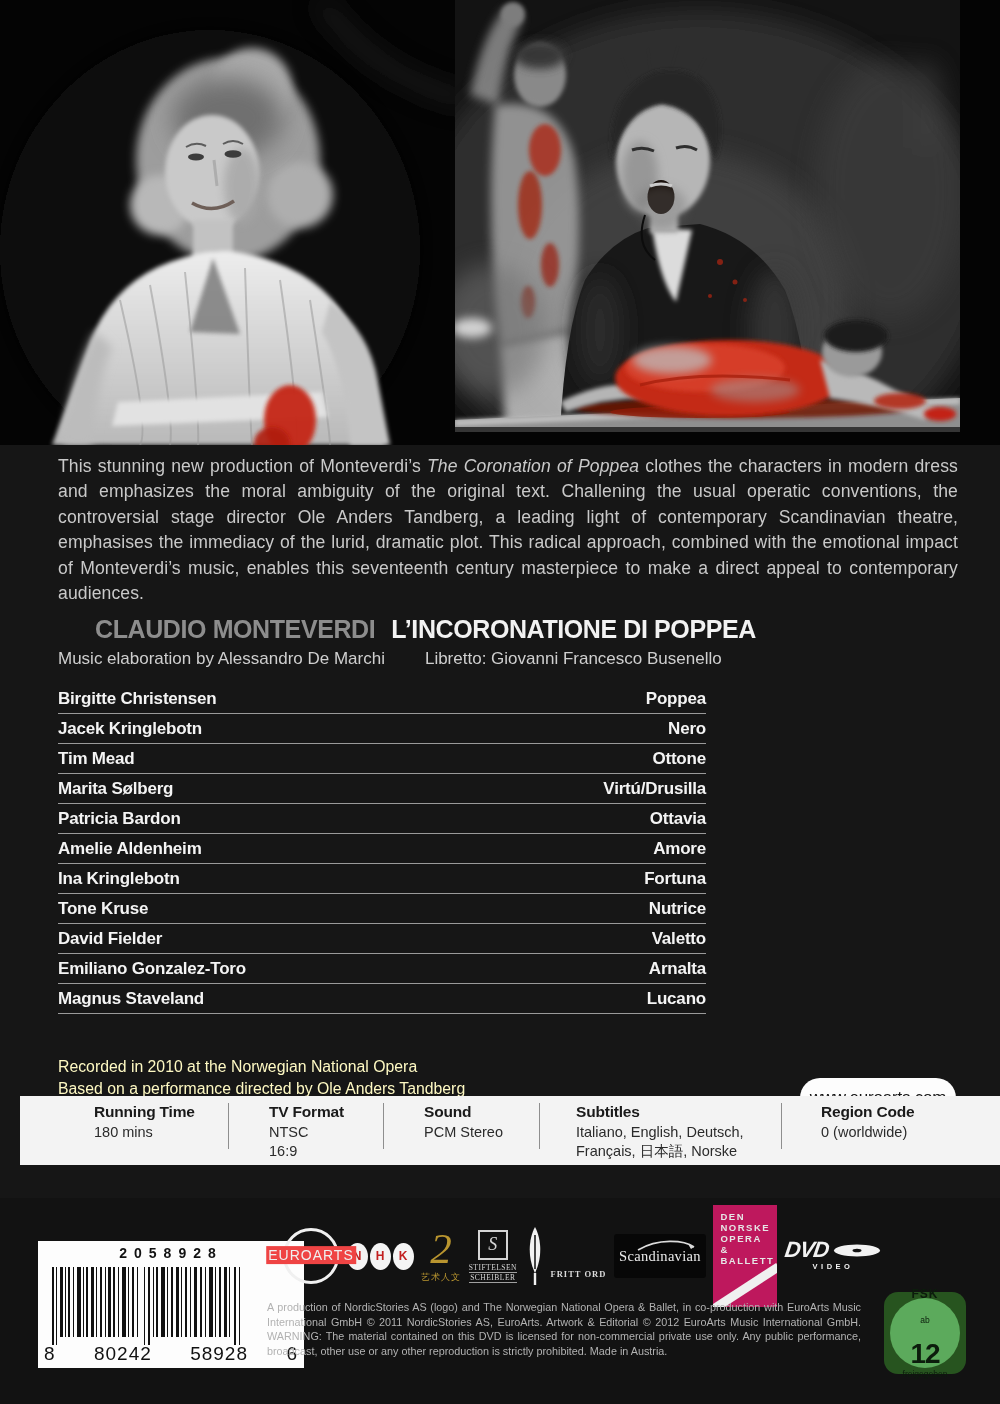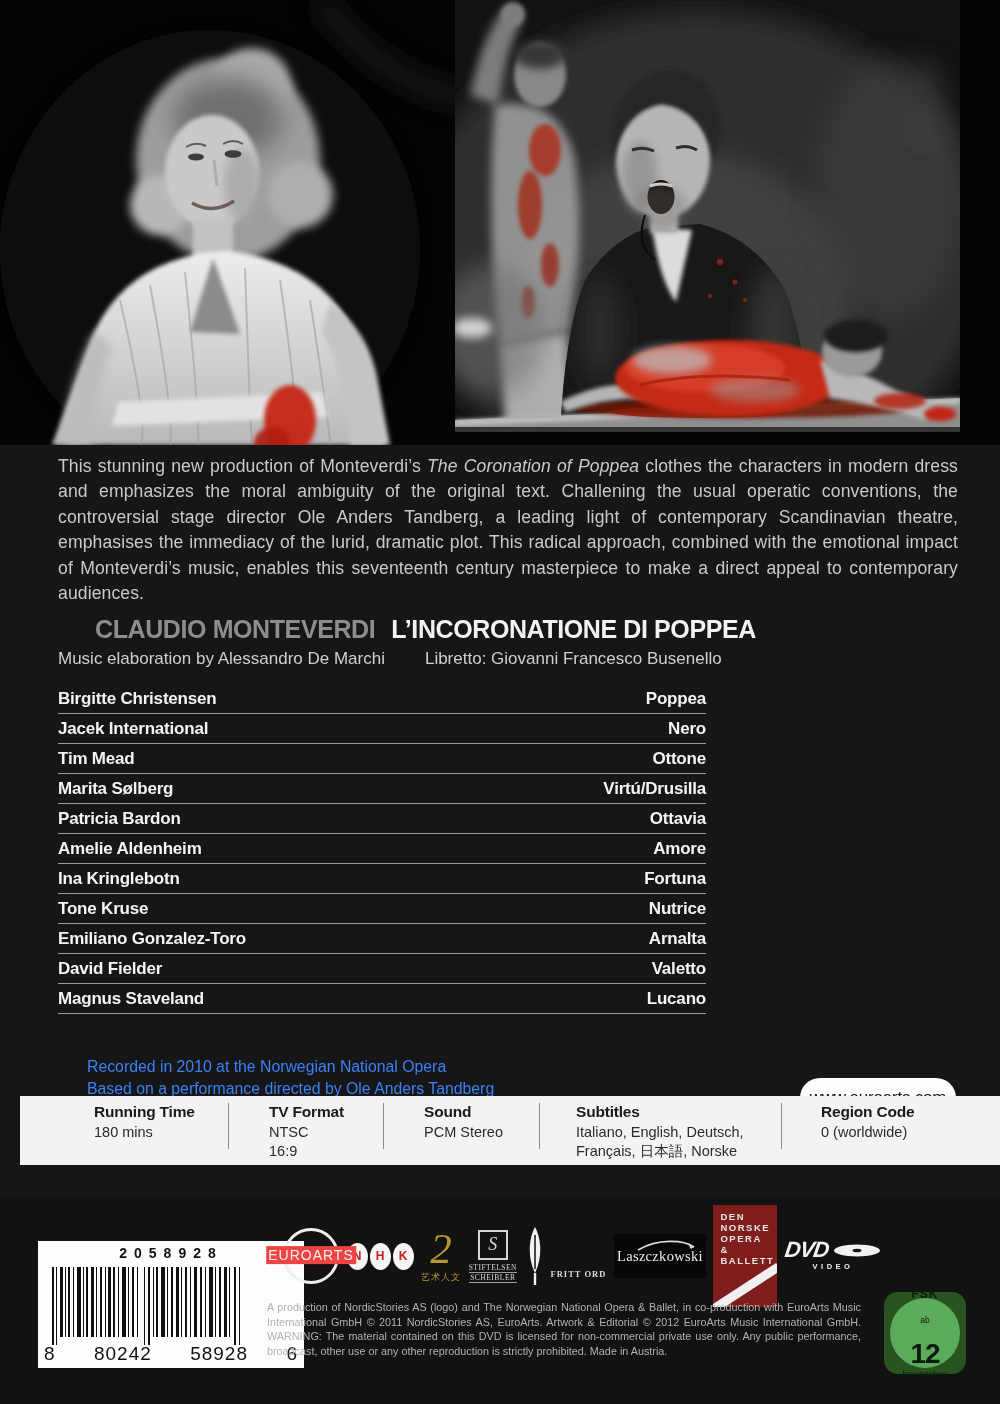"Jacek International" span { text: International -> Kringlebotn }
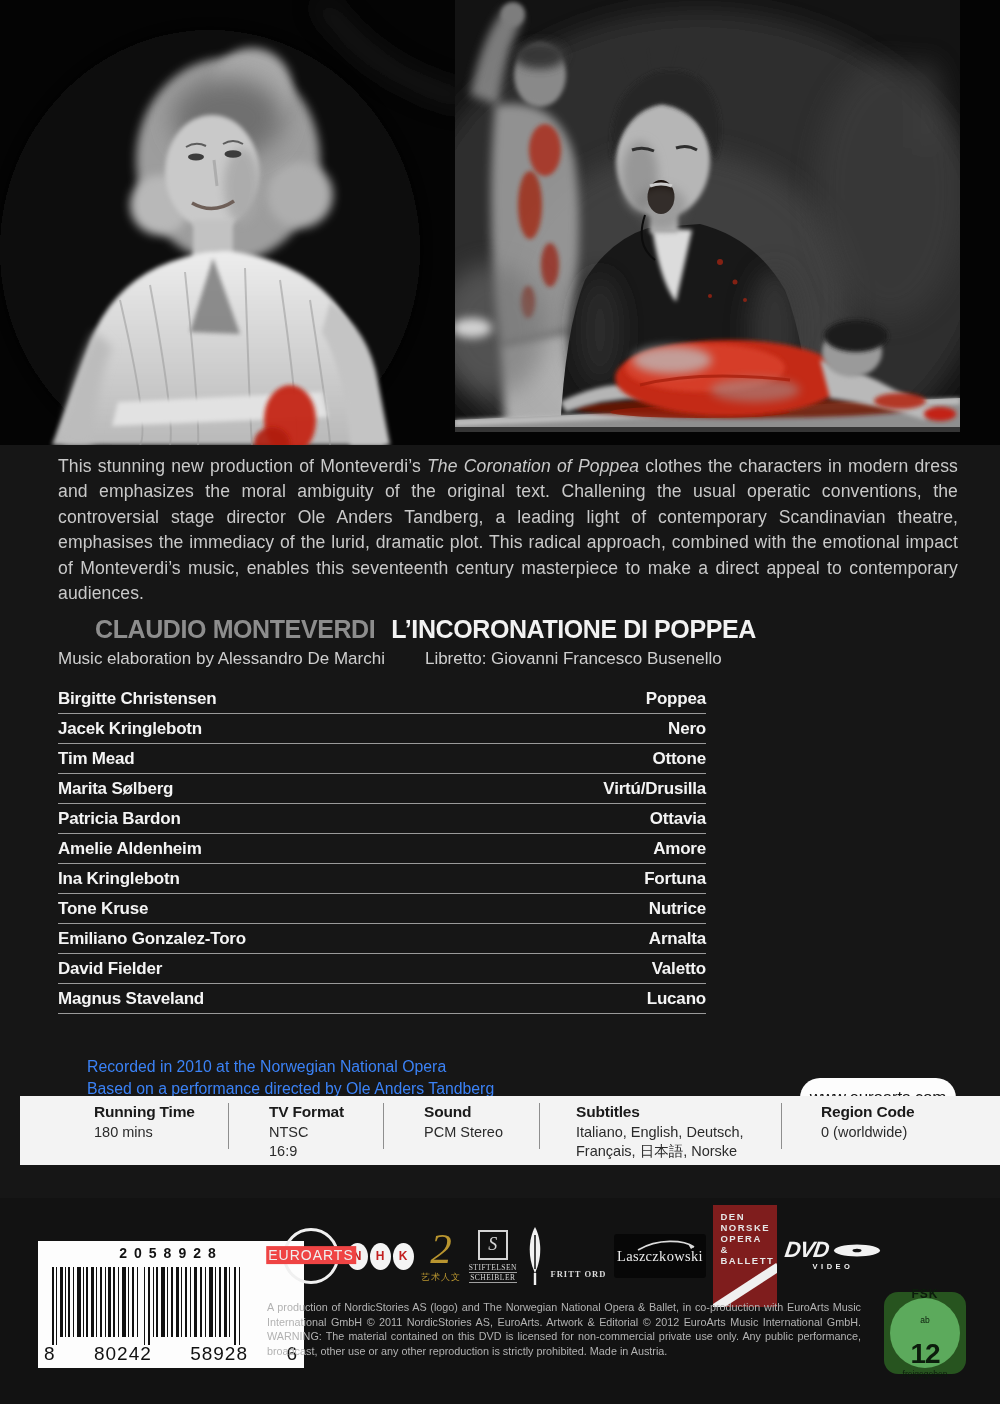"Emiliano Gonzalez-Toro" div.cast-row { order: before "David Fielder" -> after "David Fielder" }
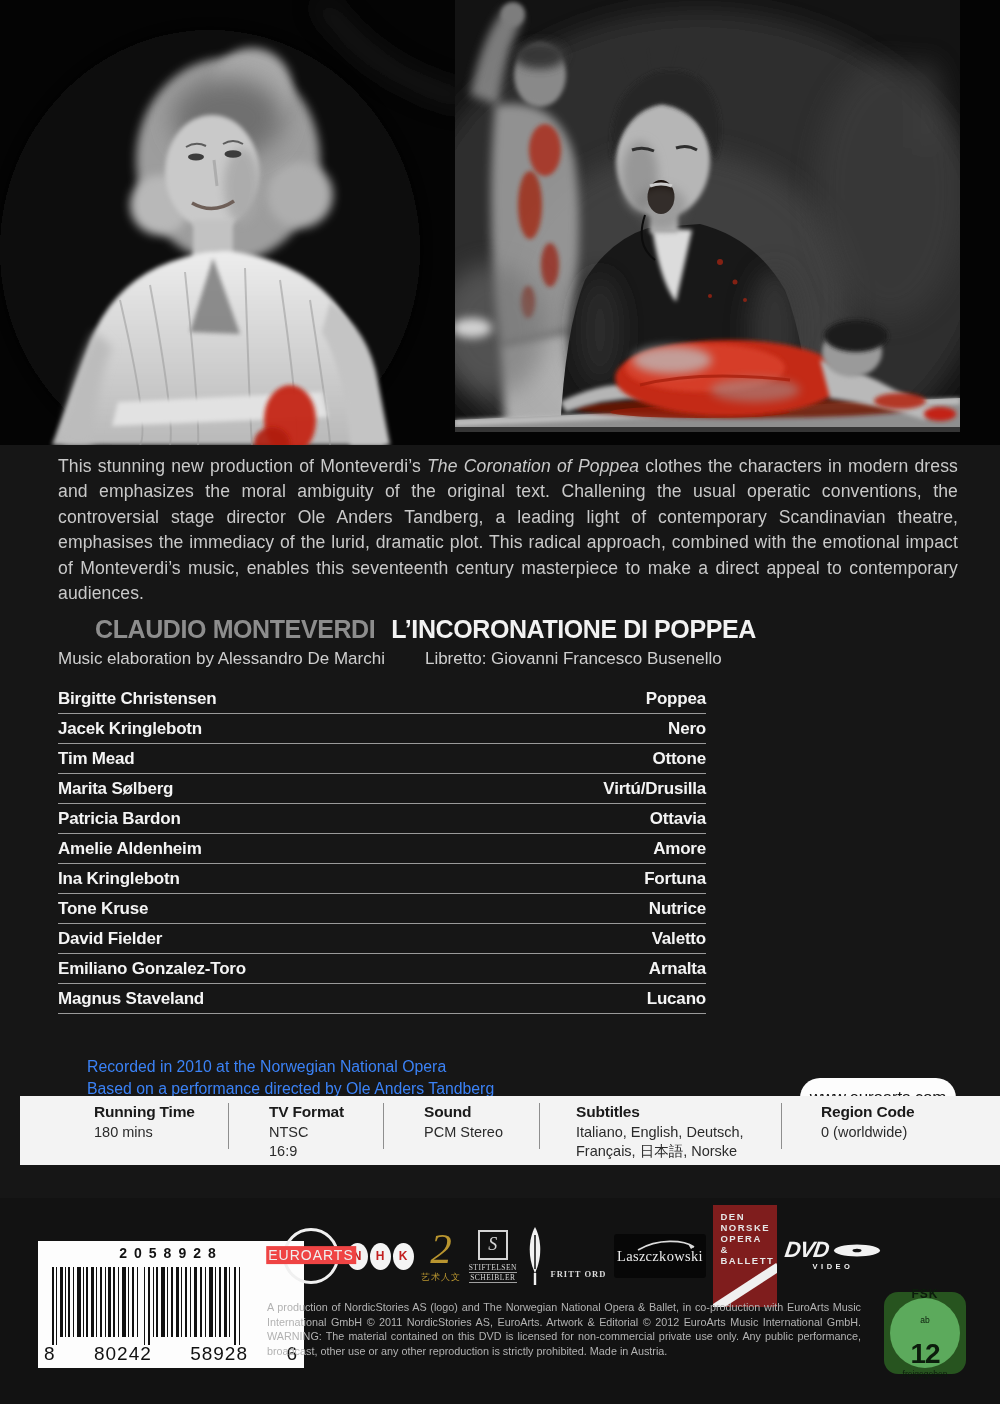"Recorded in 2010 at the" .production { color: #3b82f6 -> #fef9c3; margin-left: 29px -> none }
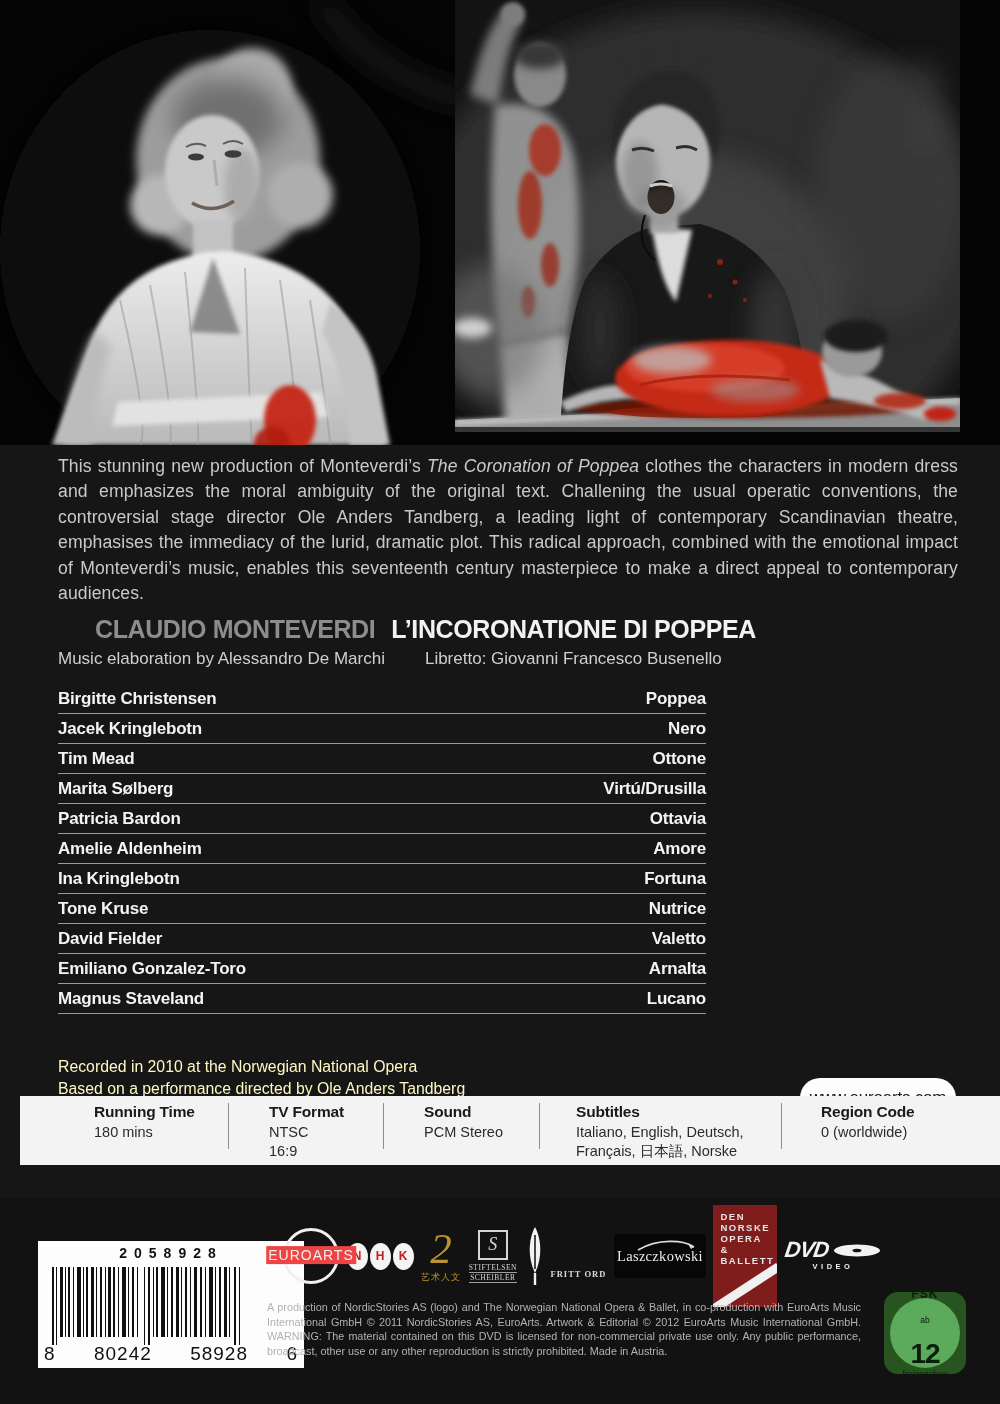"DEN" .opera-box { background: #7f1d1d -> #be185d }
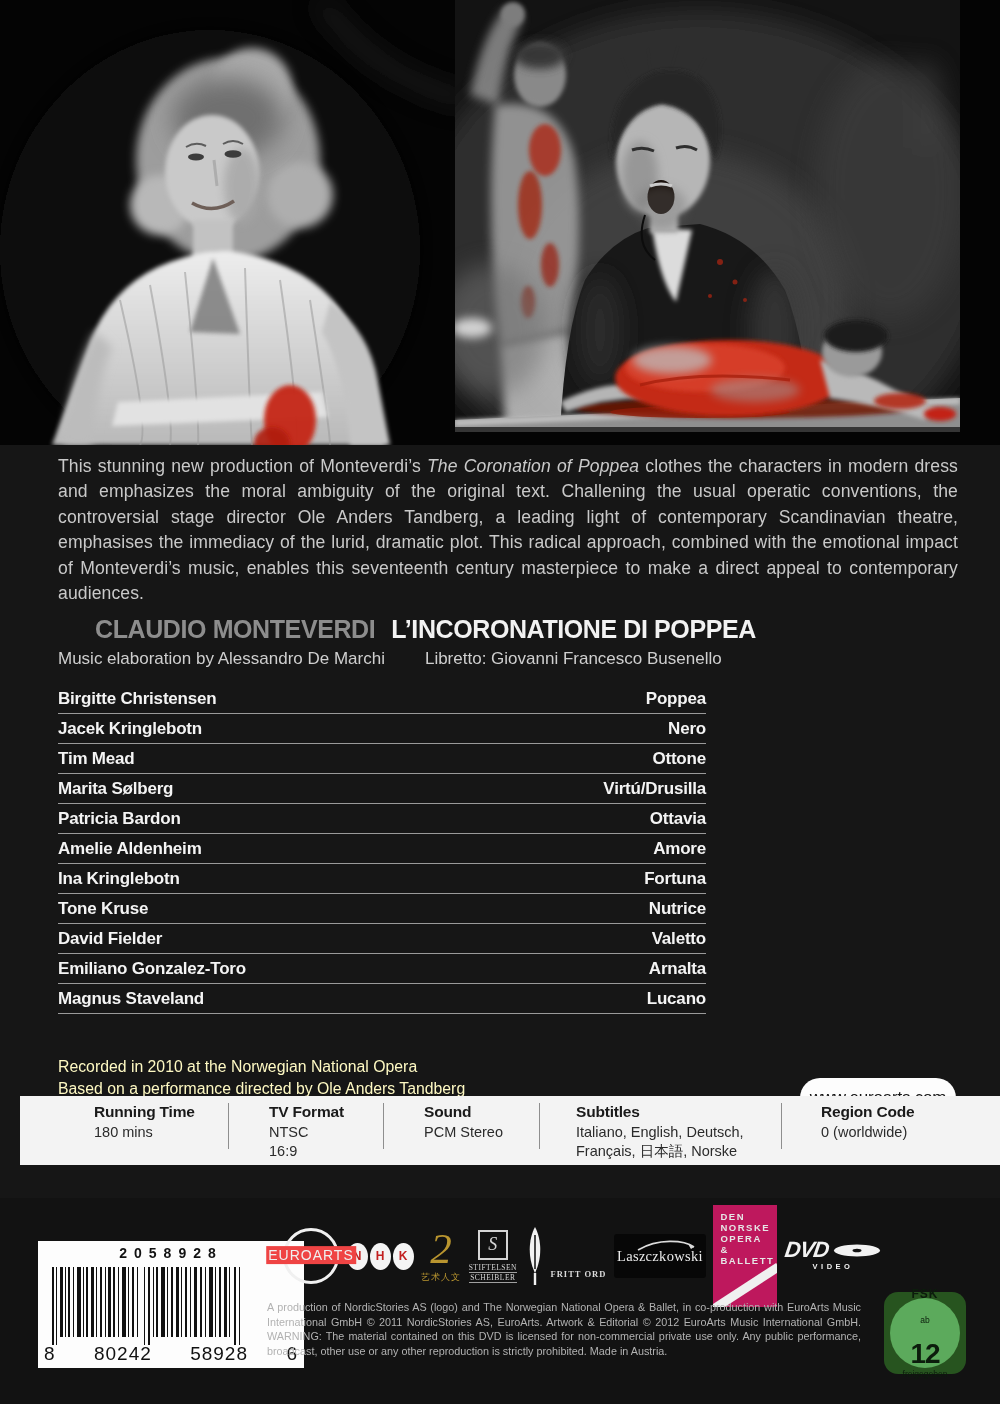"Laszczkowski" span.txt { text: Laszczkowski -> Scandinavian }
